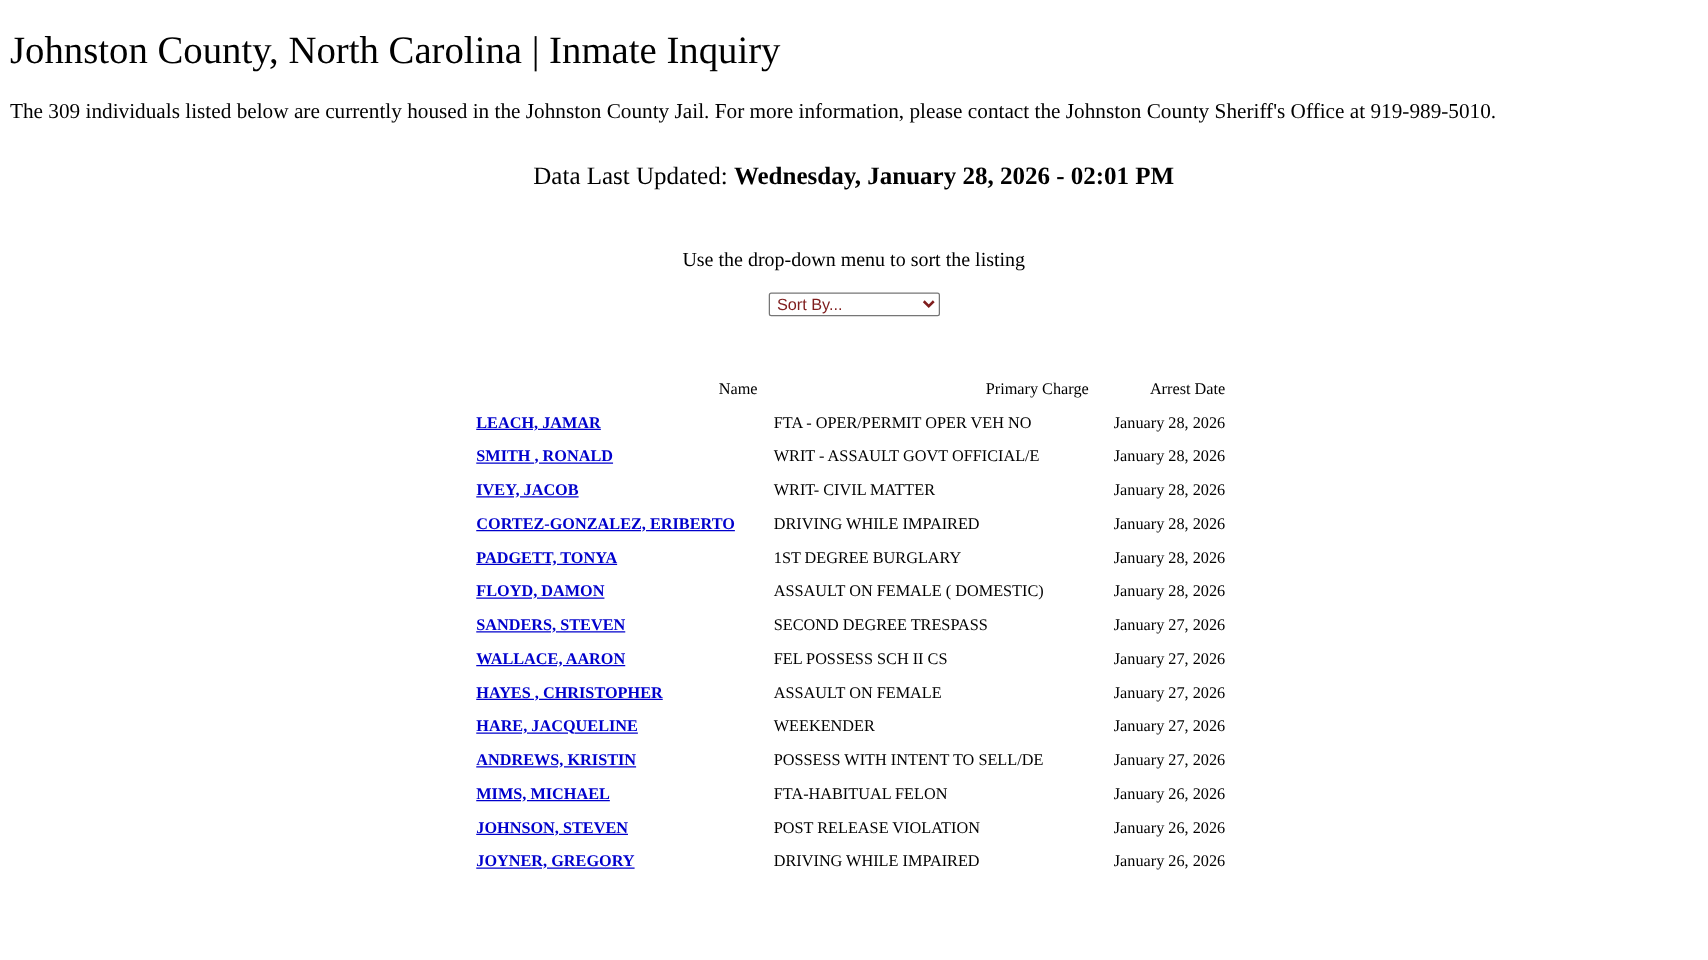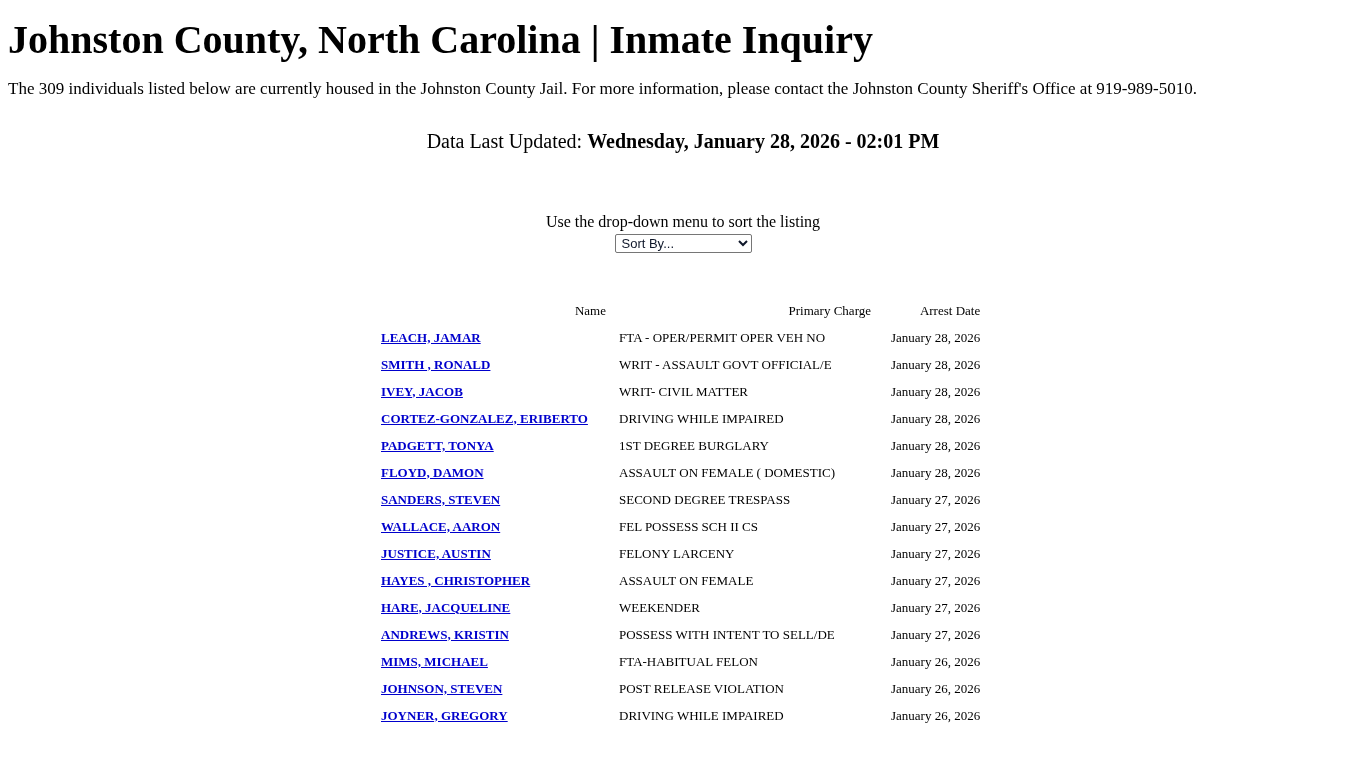"Johnston County, North Carolina |" h1 { font-size: 40px -> 31px; font-weight: bold -> normal }
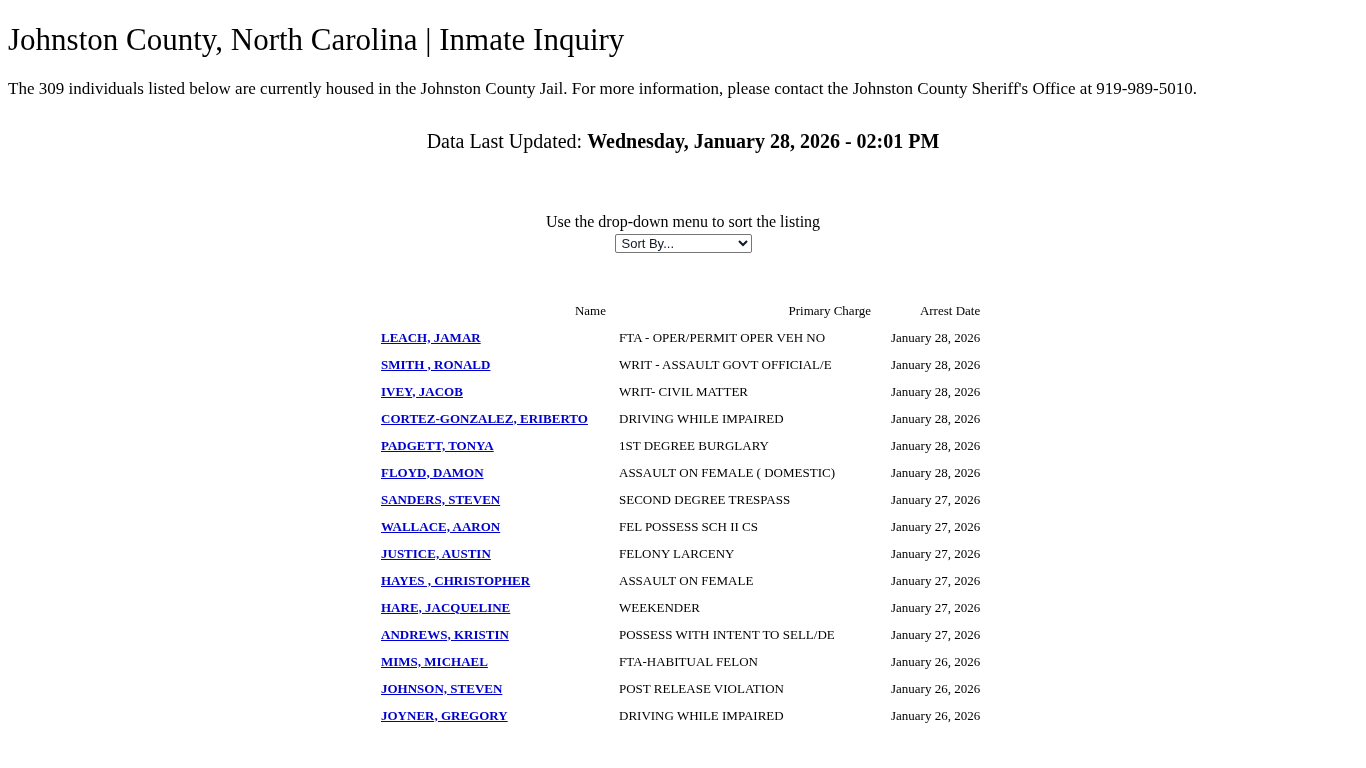"Use the drop-down menu to" .sort-hint { top: 212px -> 199px }
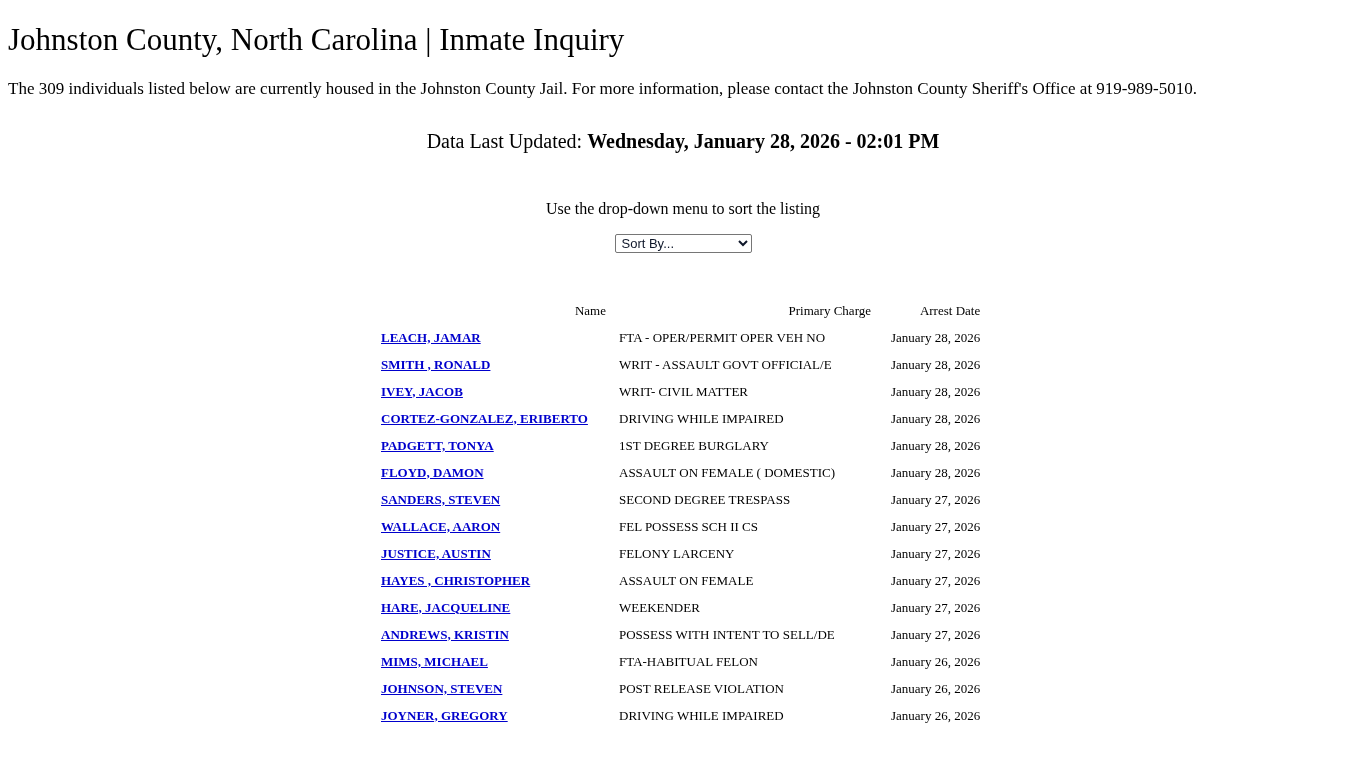"Sort By..." select { color: #0f172a -> #7f1d1d }
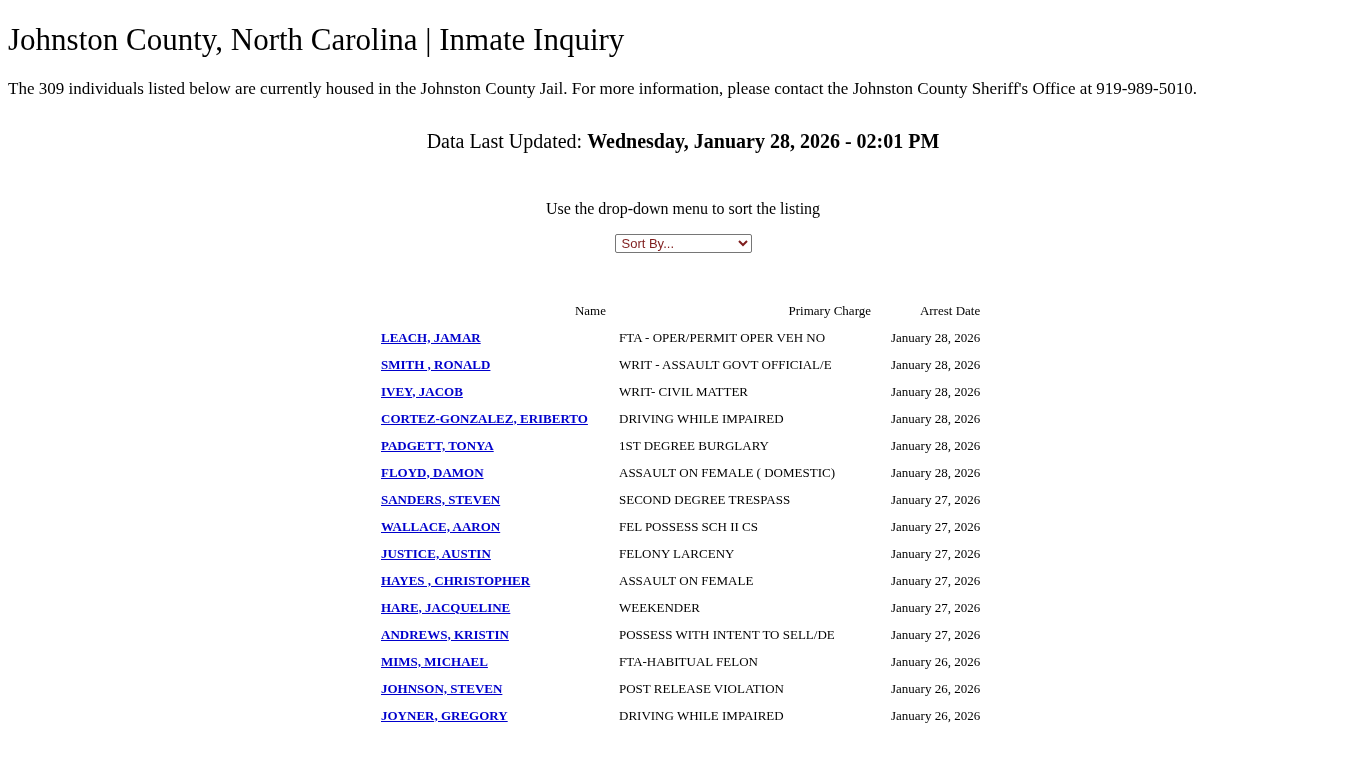"JUSTICE, AUSTIN" tr { html: <tr> <td><a>JUSTICE, AUSTIN</a></td> <td>FELONY LARCENY</td> <td>January 27, 2026</td> </tr> -> none }
